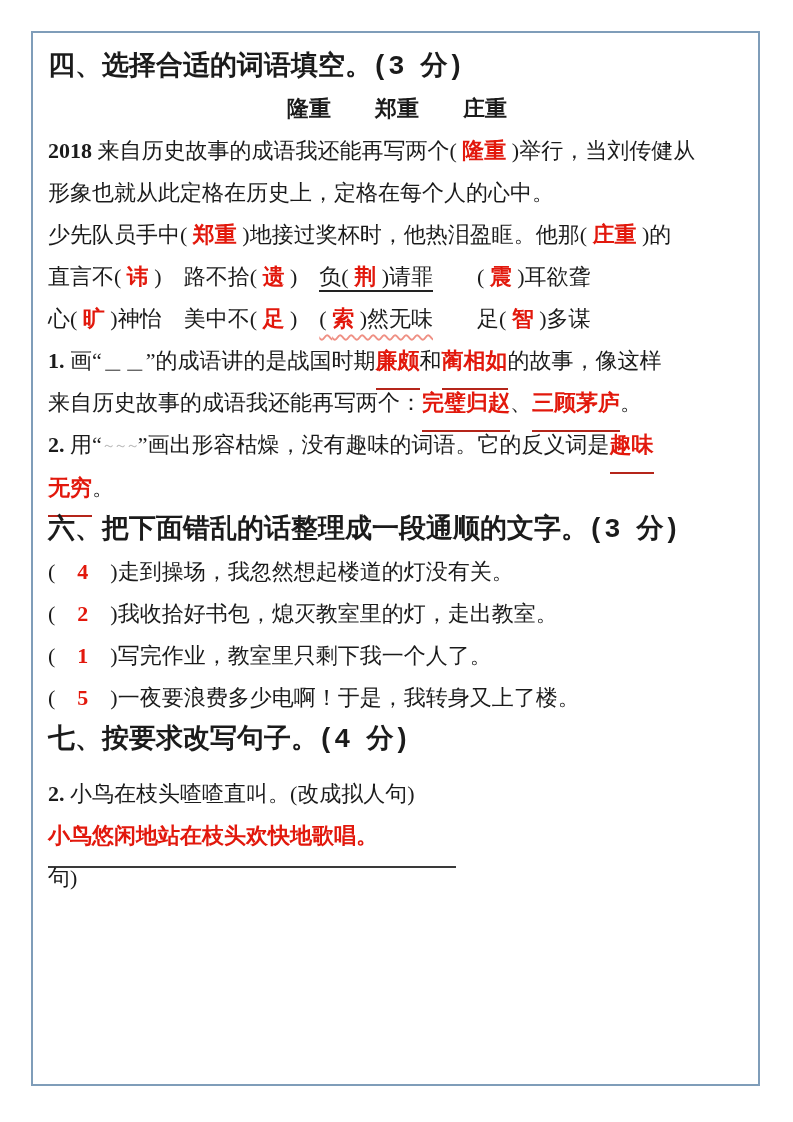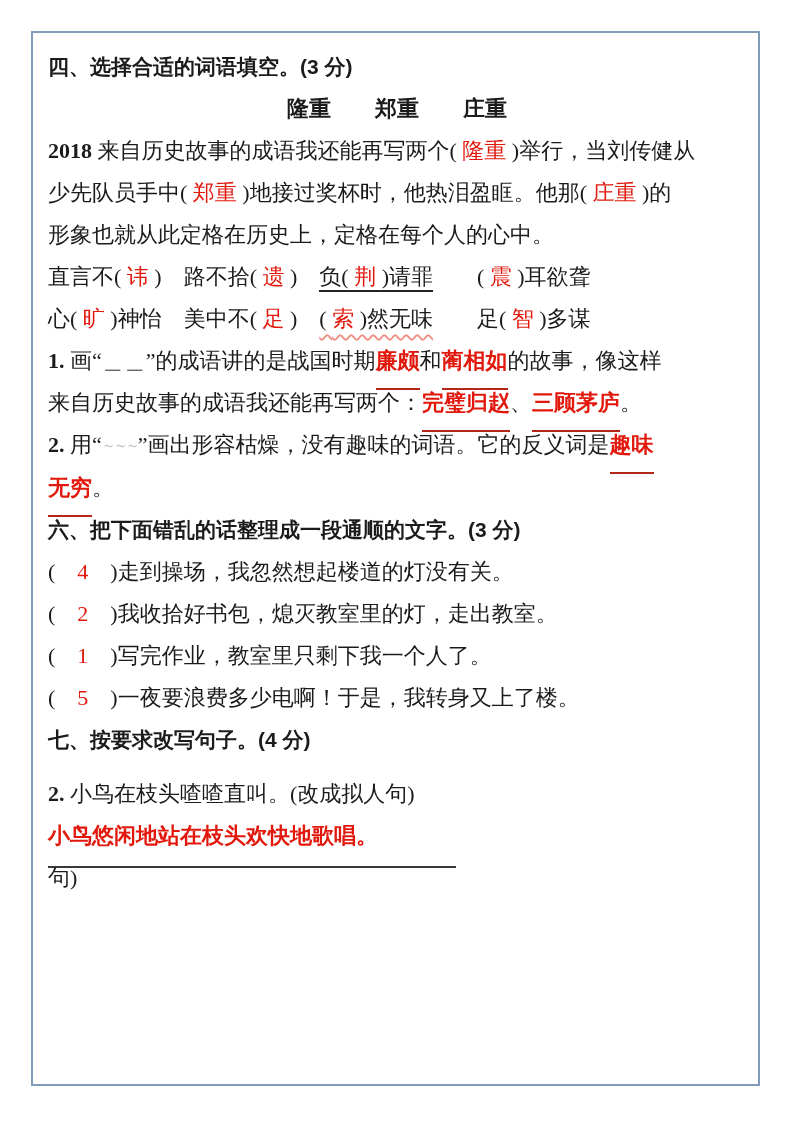"四、选择合适的词语填空。(3 分)" .line[data-name$="-heading"] { font-family: Liberation Sans, sans-serif -> Liberation Mono, monospace; font-size: 21px -> 27px }
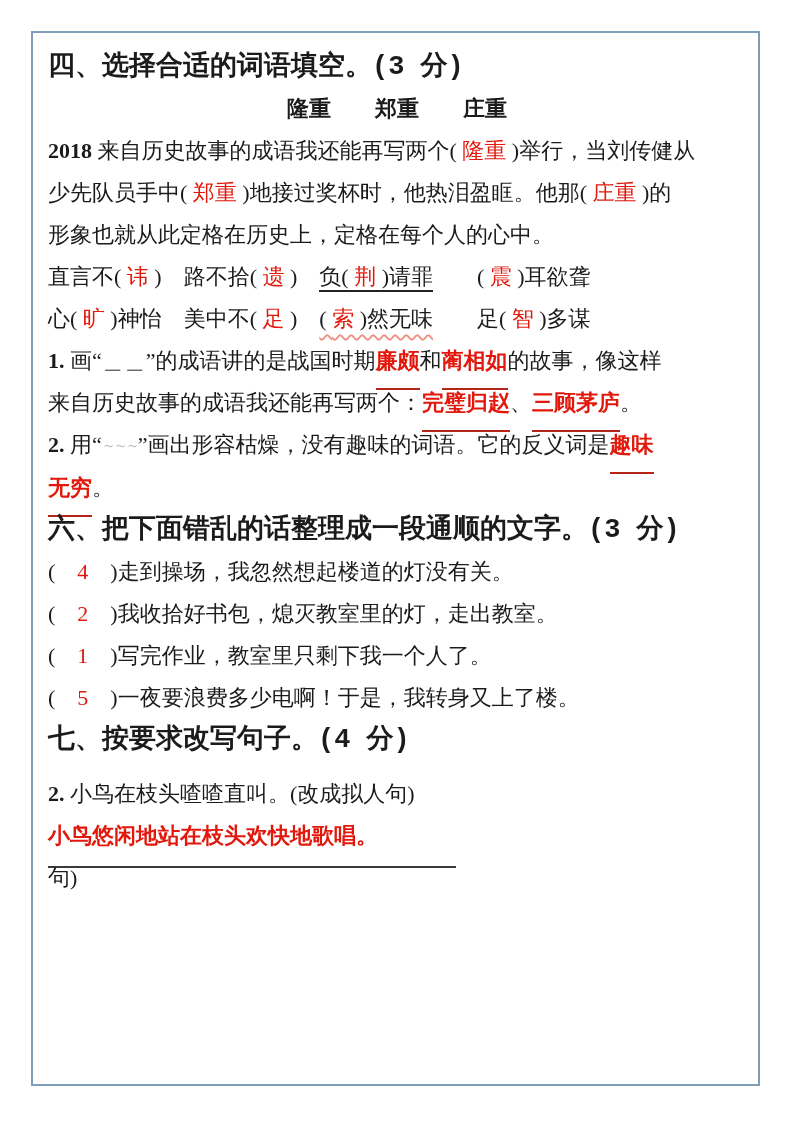"隆重" .red { font-weight: normal -> bold }
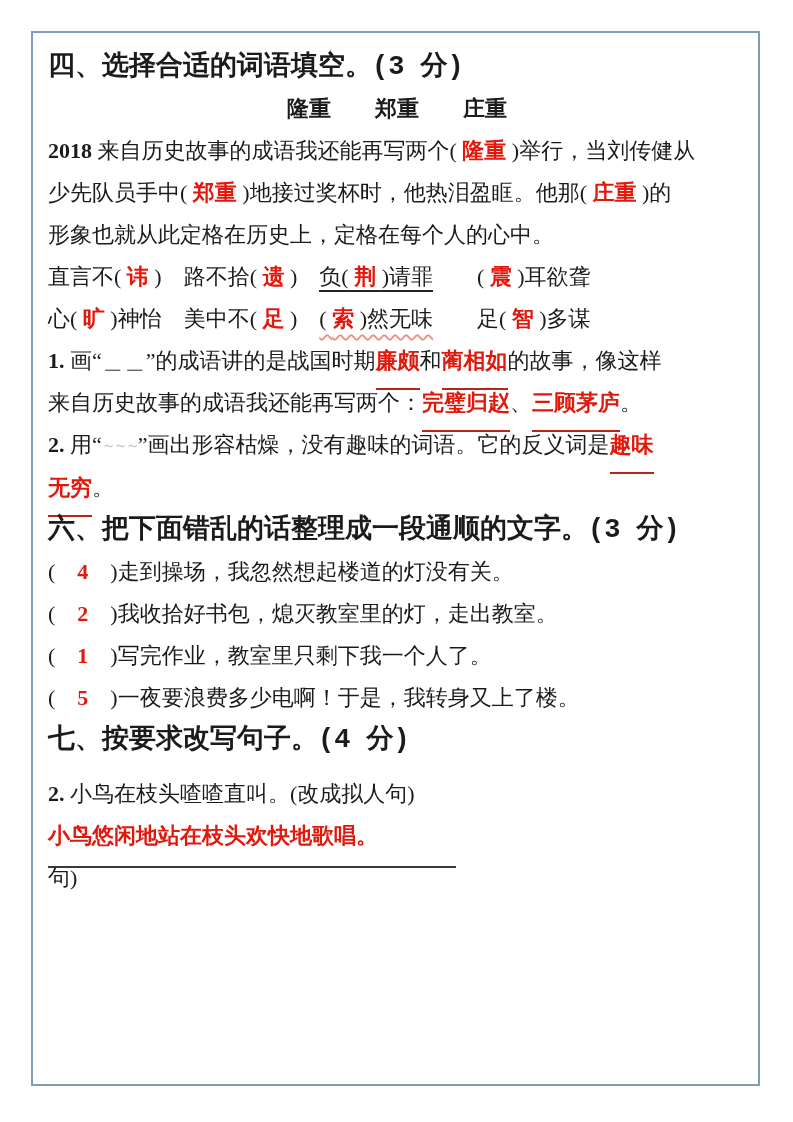"少先队员手中( 郑重 )地接过奖杯时，他热泪盈眶。他那( 庄重 )的" div.line { order: before "形象也就从此定格在历史上，定格在每个人的心中。" -> after "形象也就从此定格在历史上，定格在每个人的心中。" }
